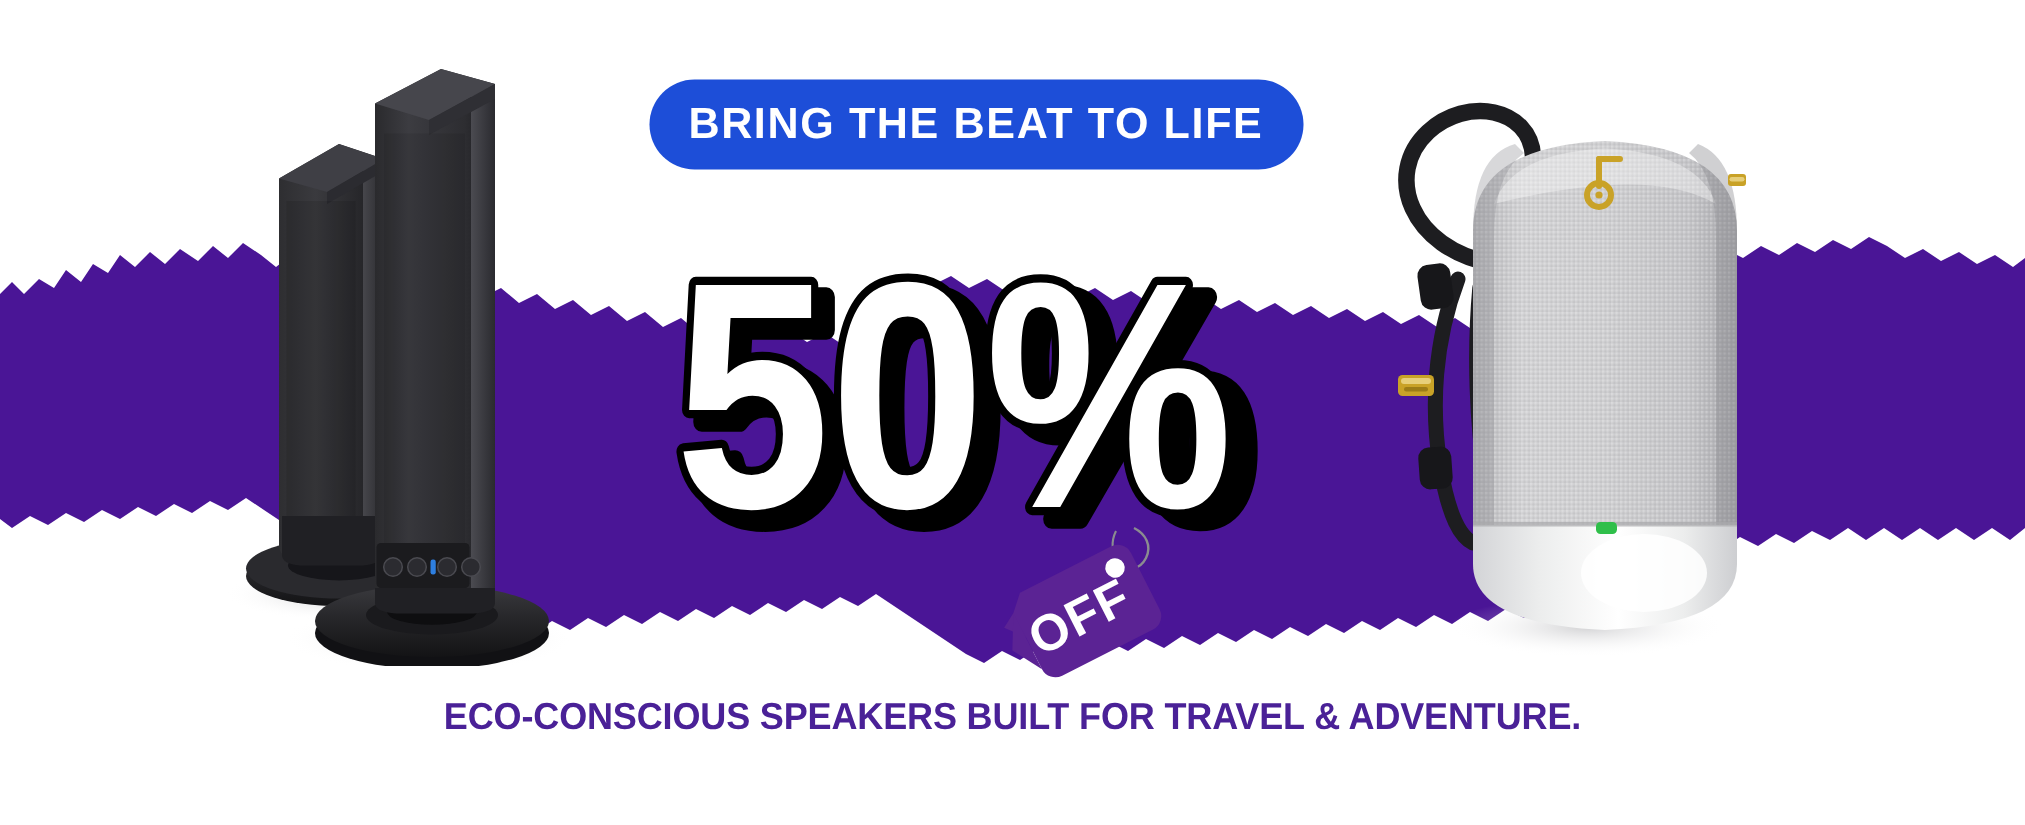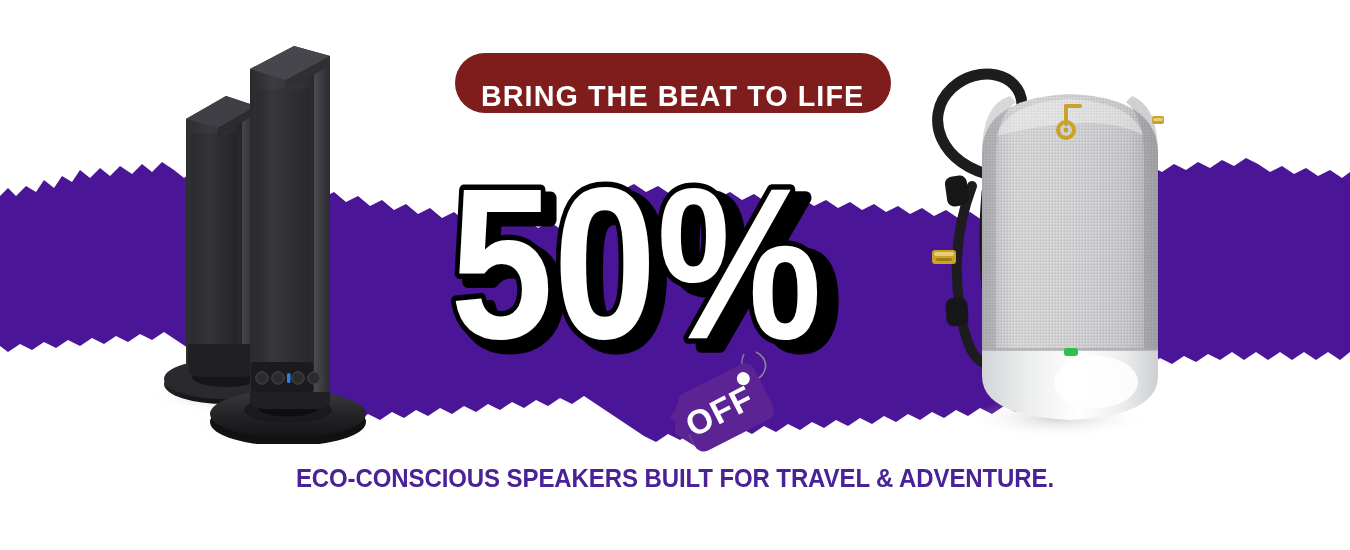"BRING THE BEAT TO LIFE" .pill { align-items: flex-end -> center; background: #7f1d1d -> #1d4ed8; left: 455px -> 433px }
